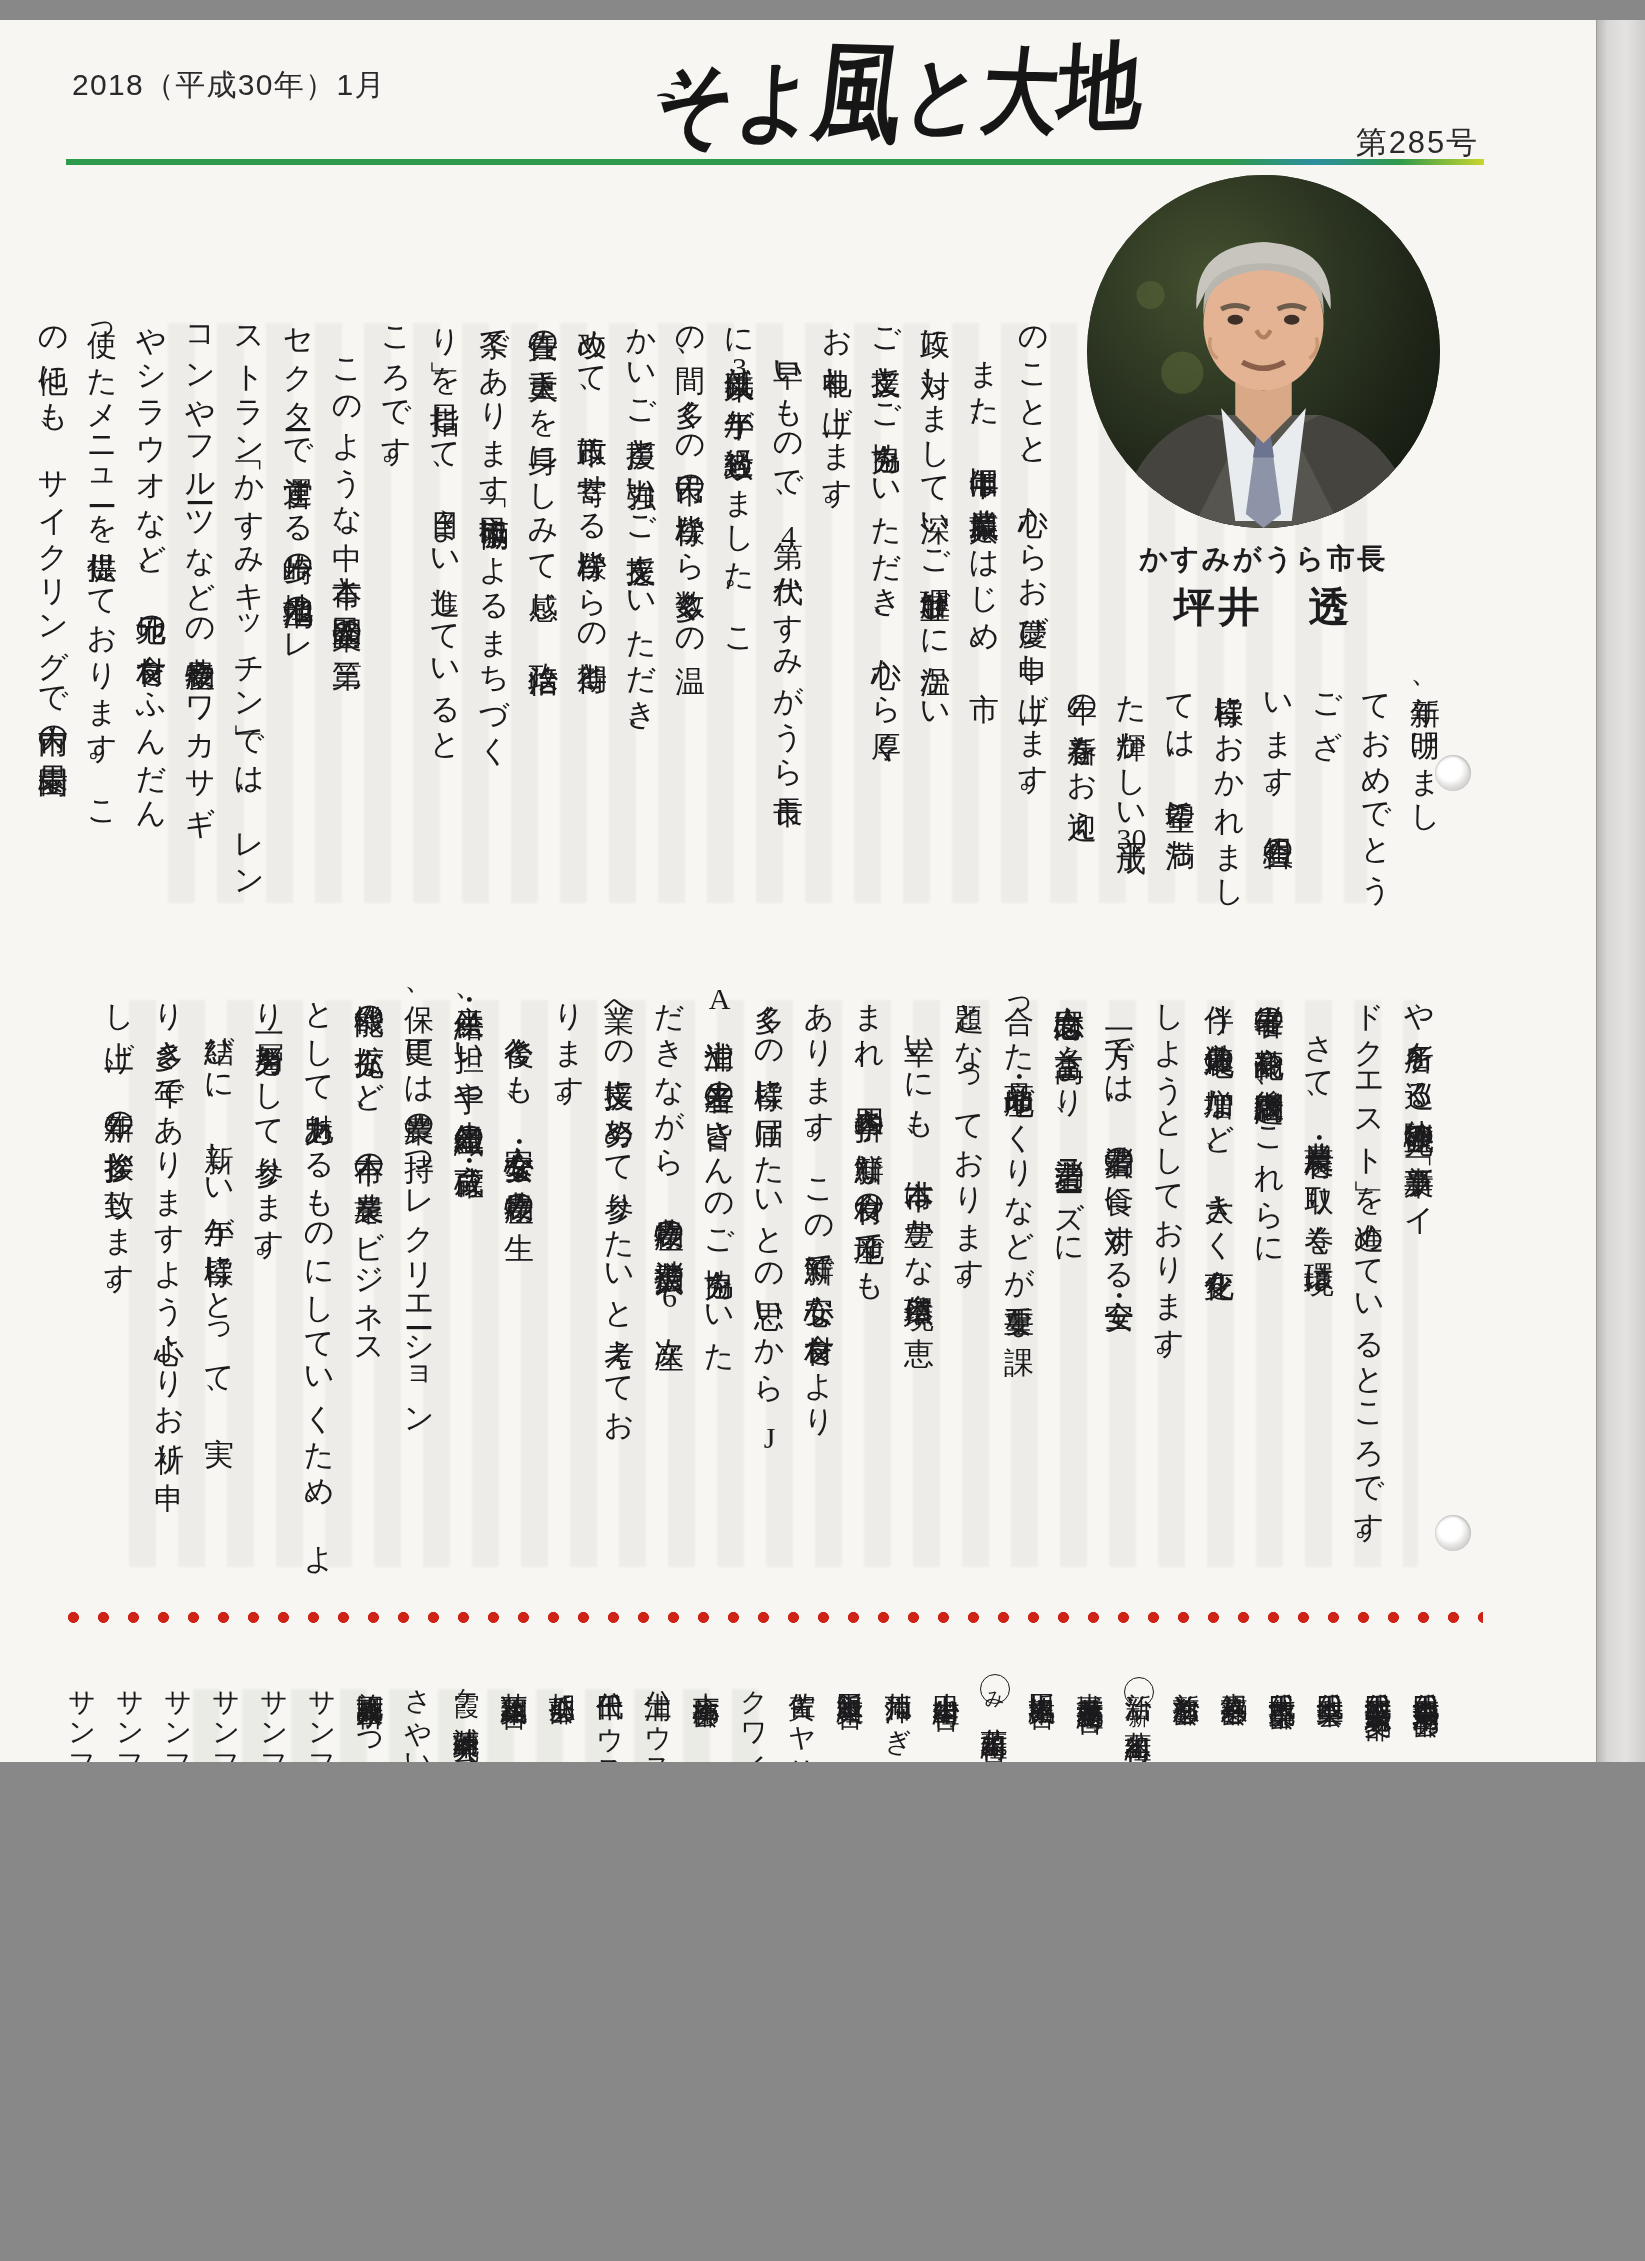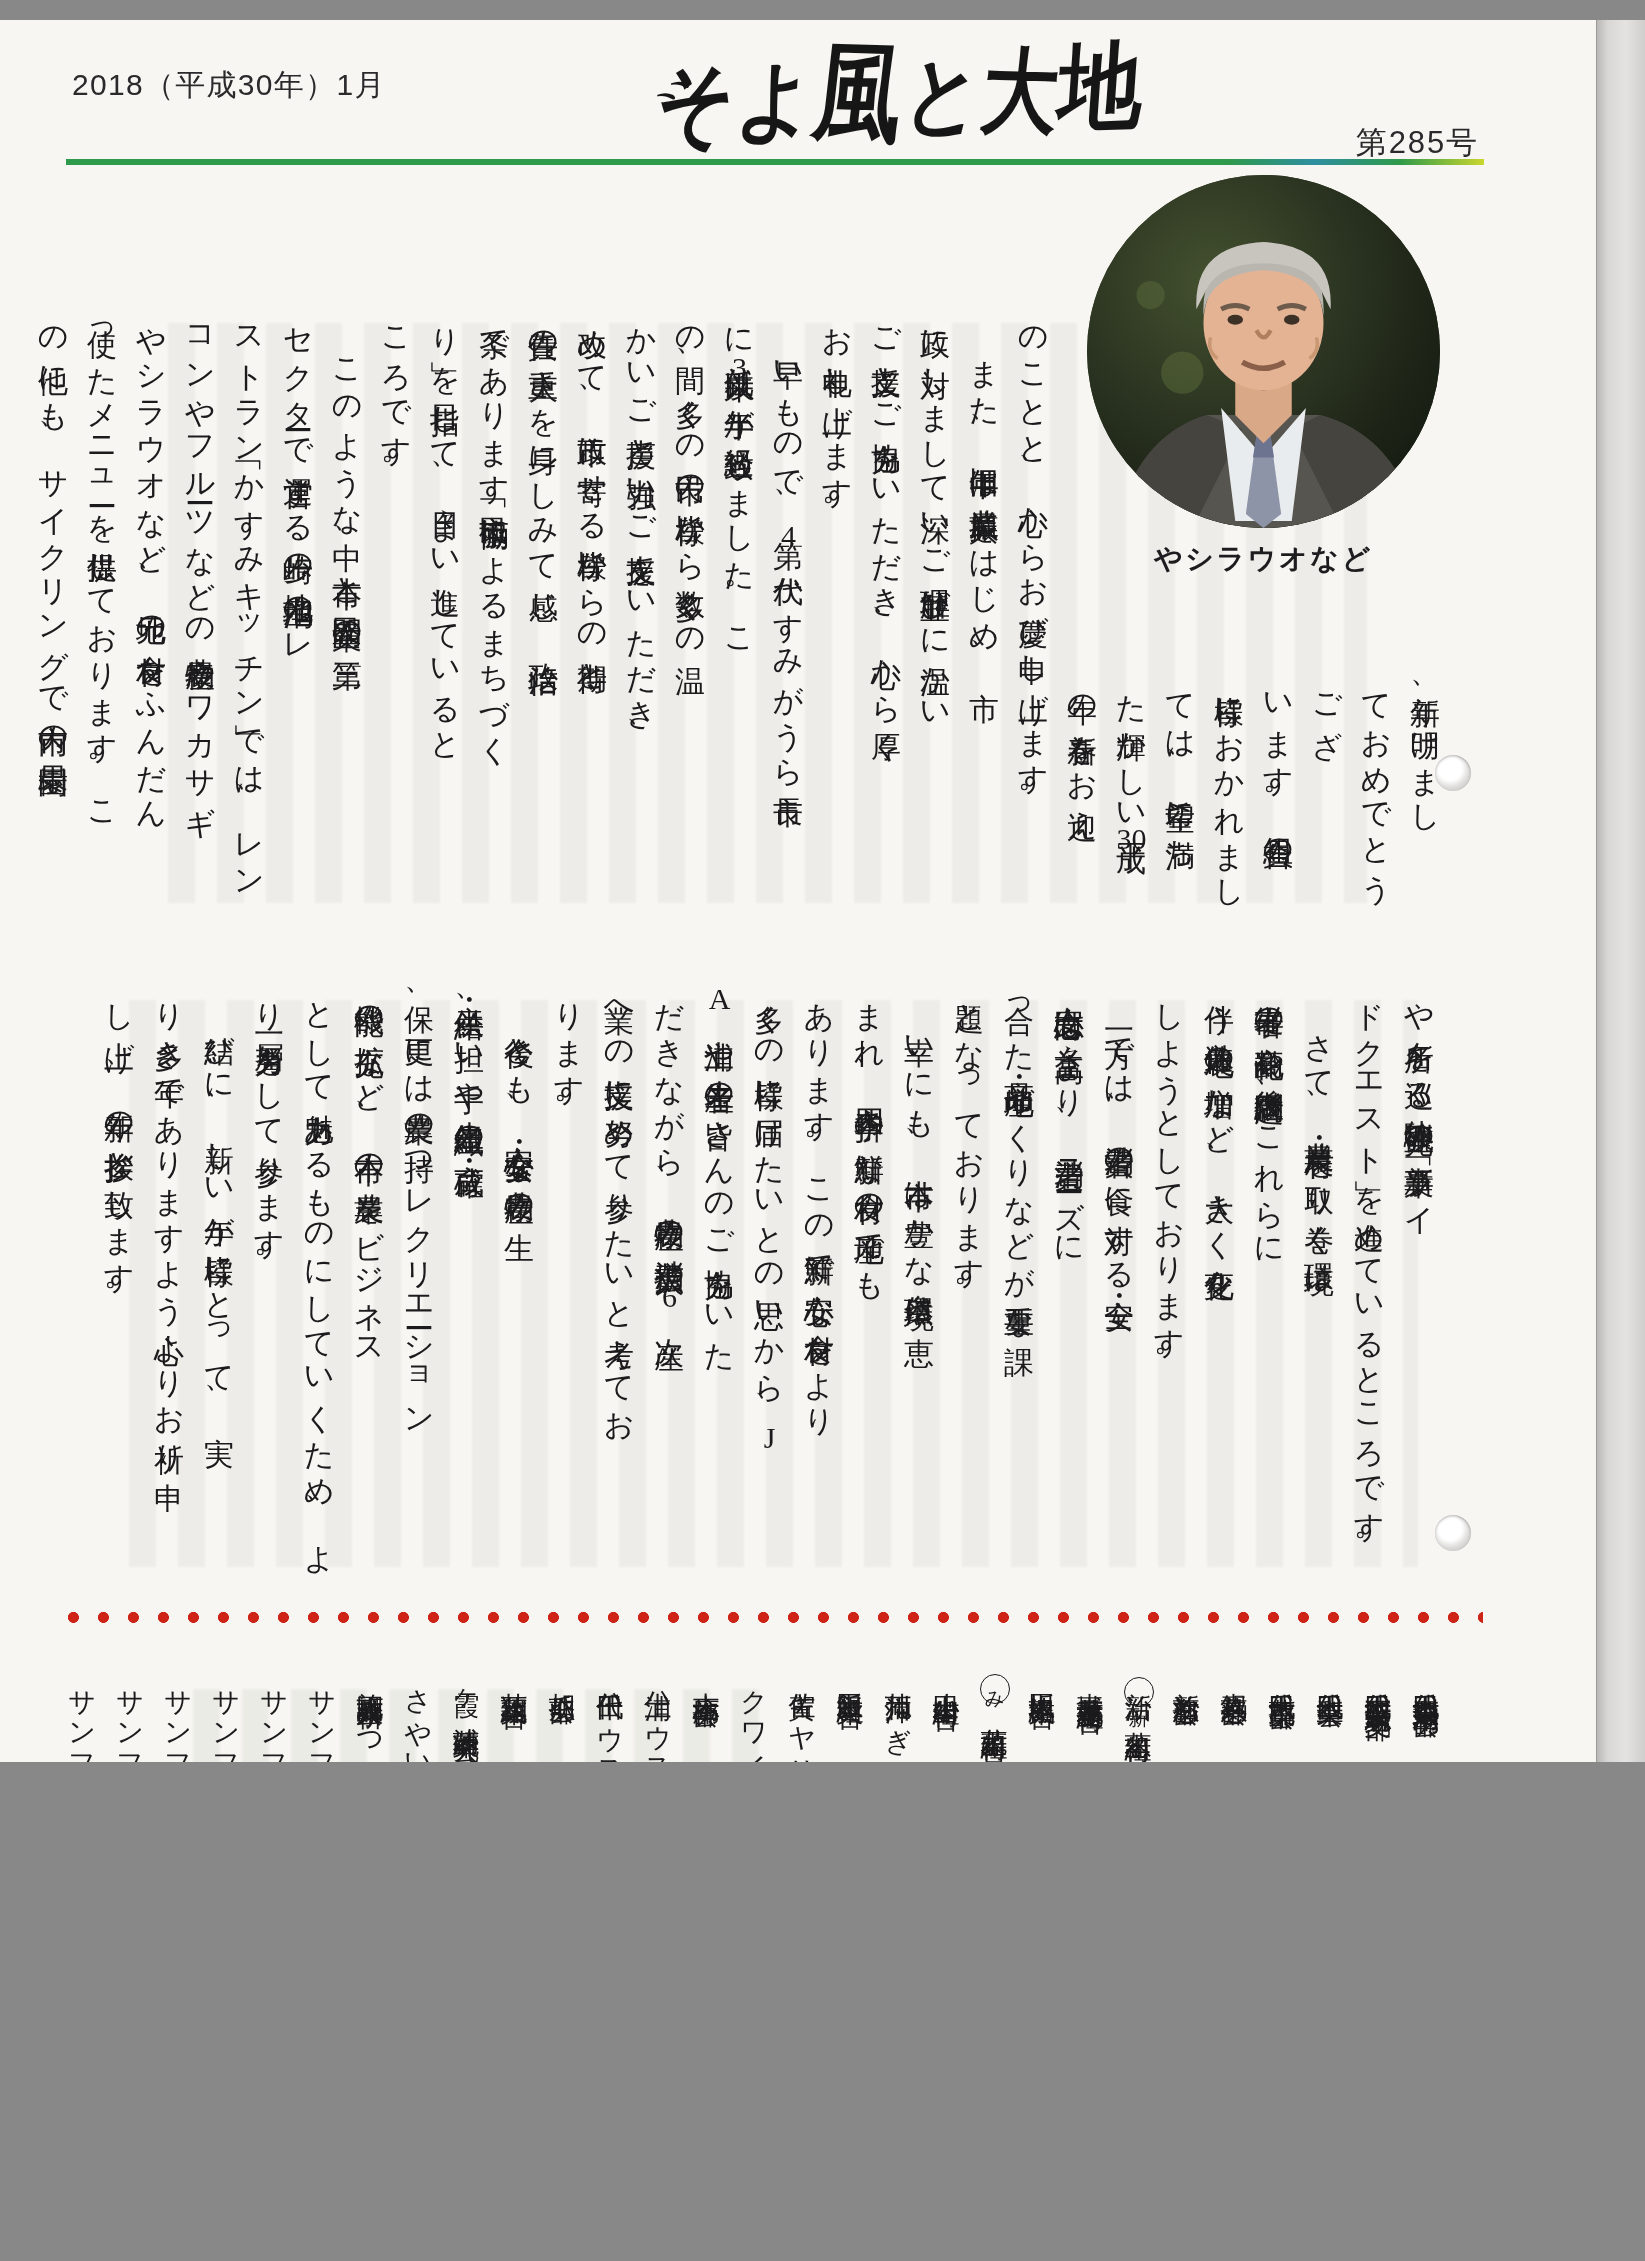"やシラウオなど" div.caption-title { text: やシラウオなど -> かすみがうら市長 }
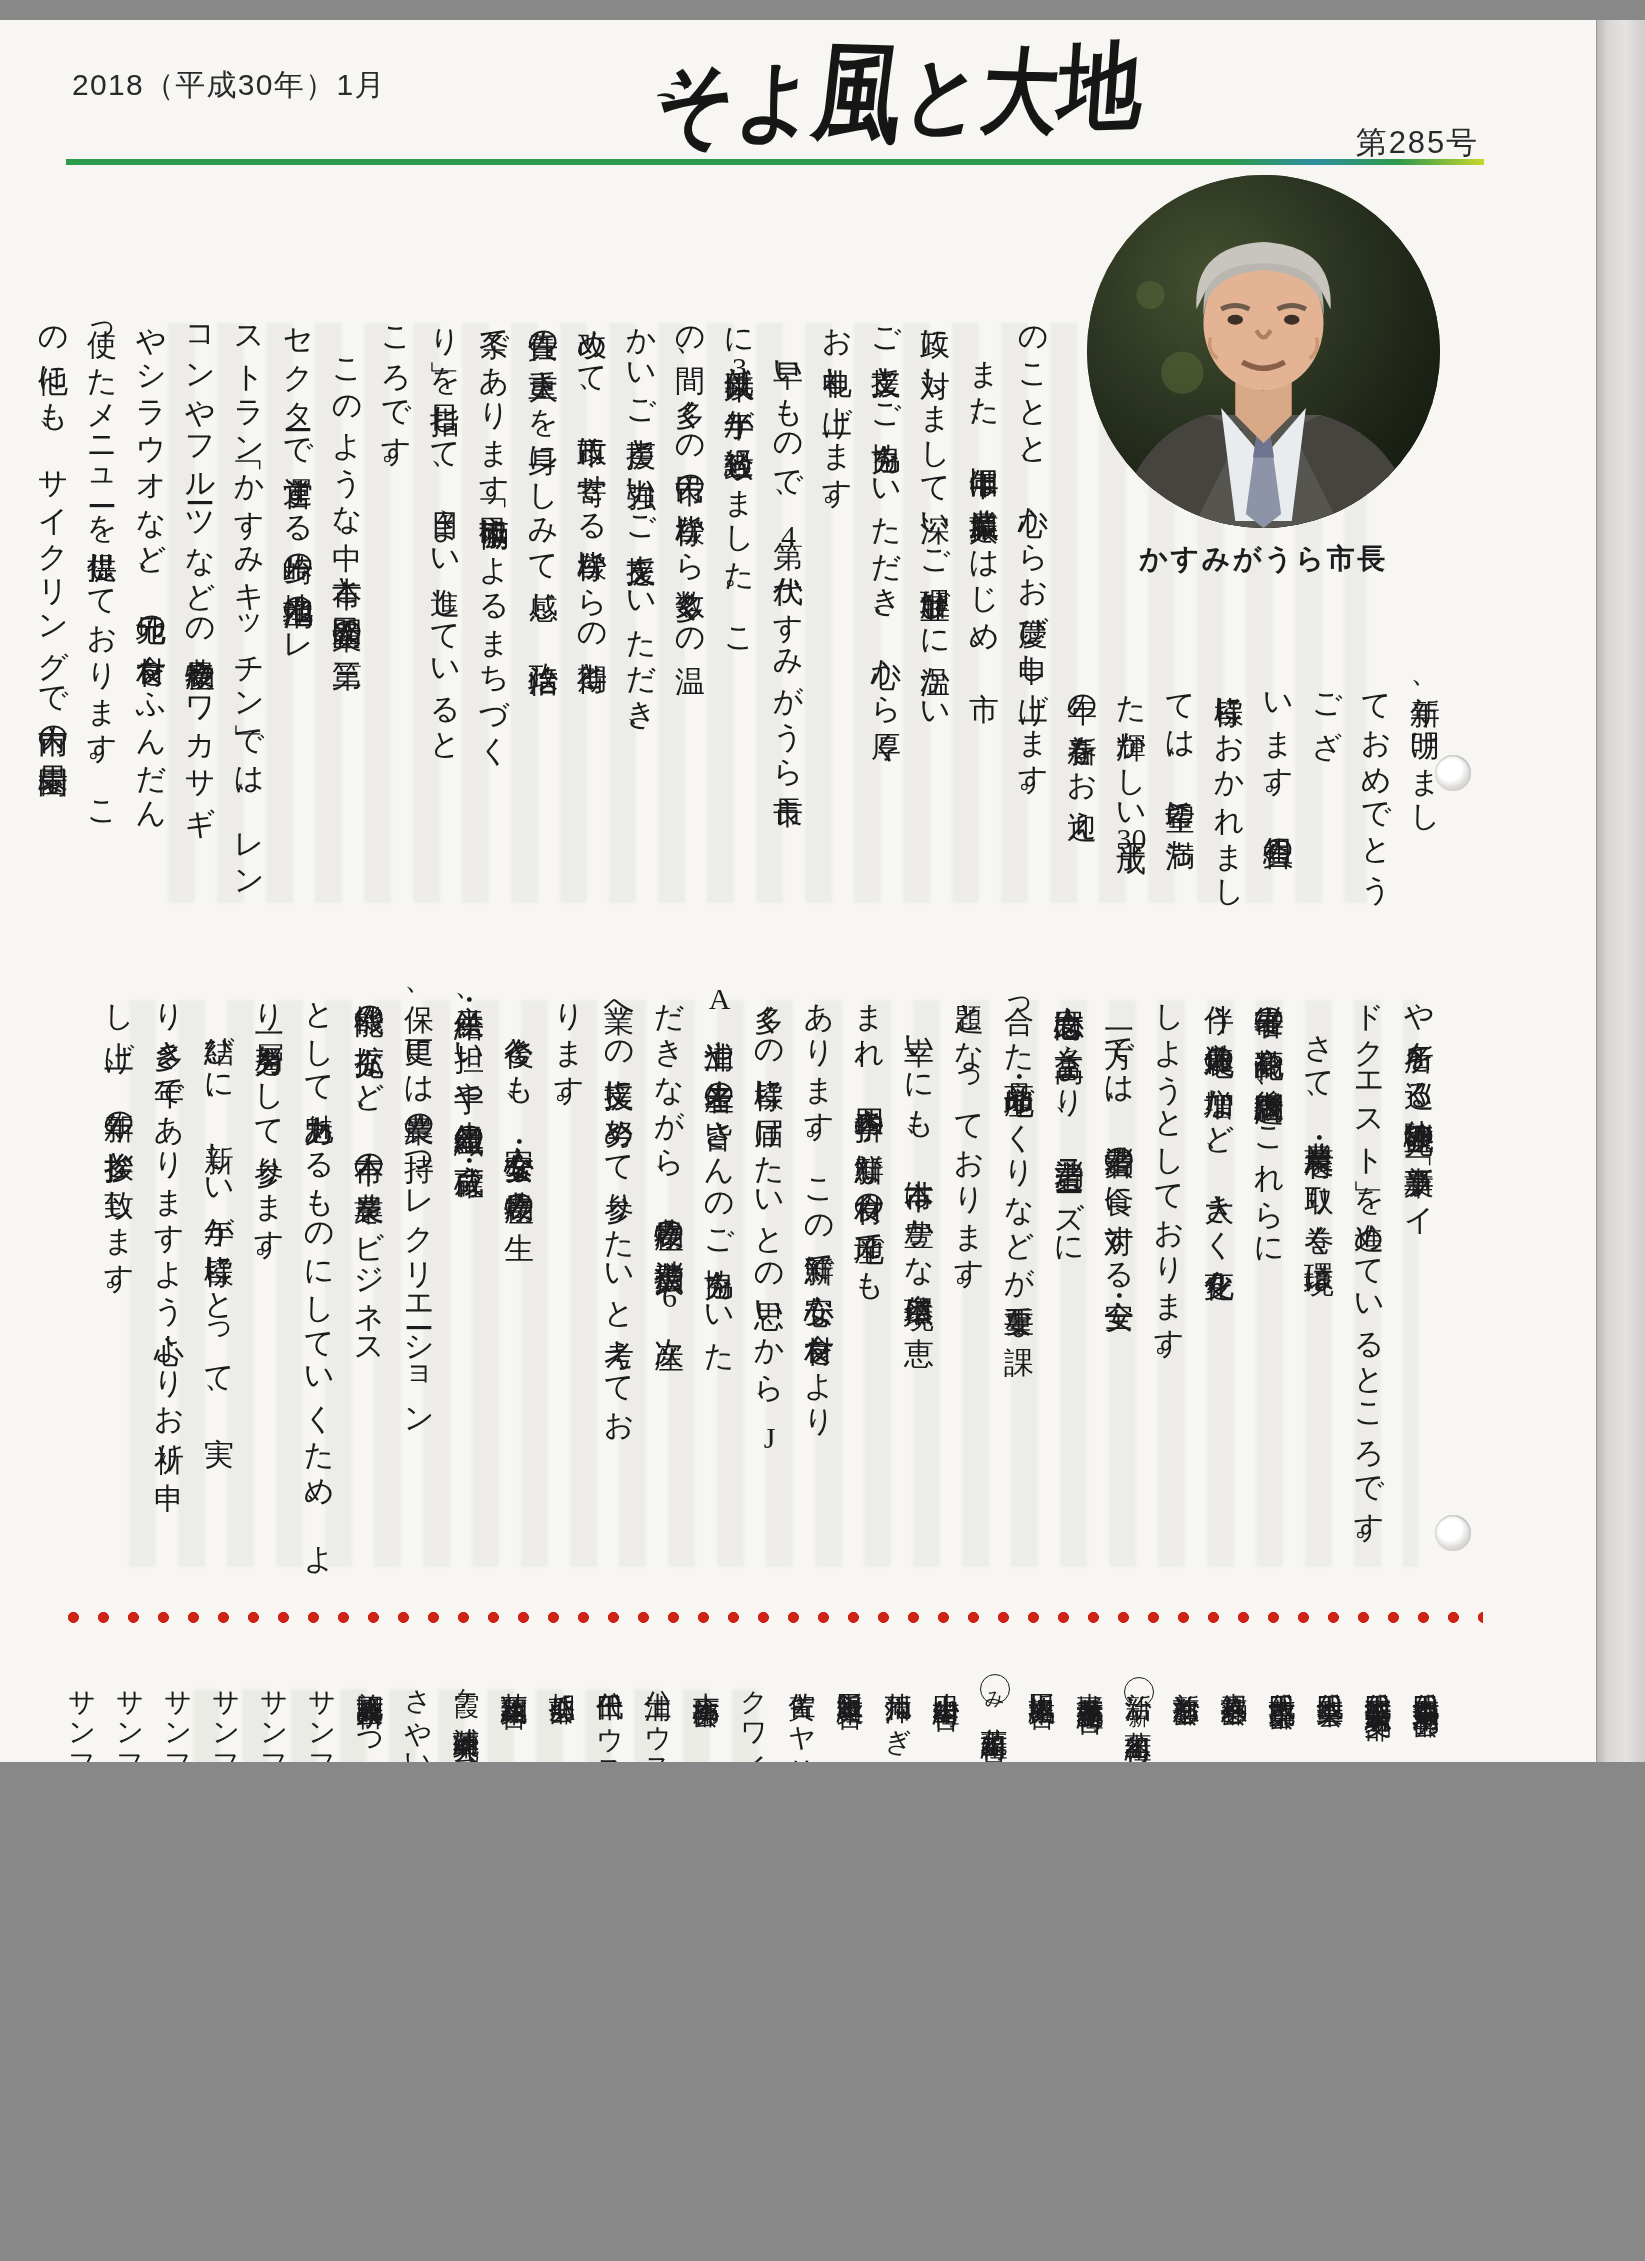"坪井 透" div.caption-name { html: none -> <div>坪井 透</div> }
